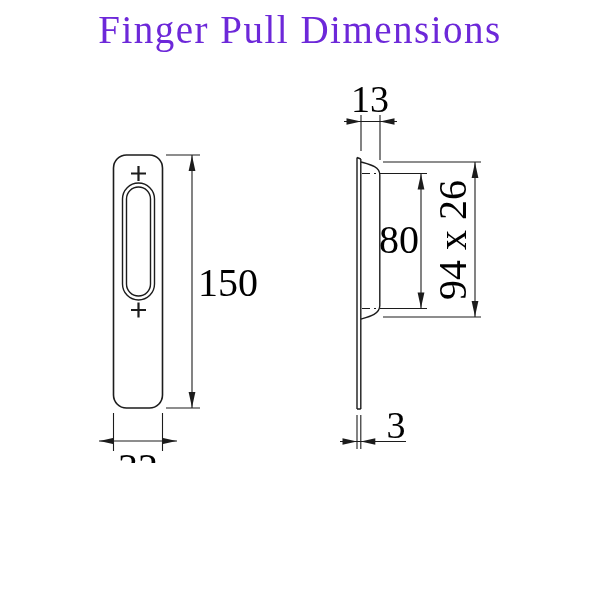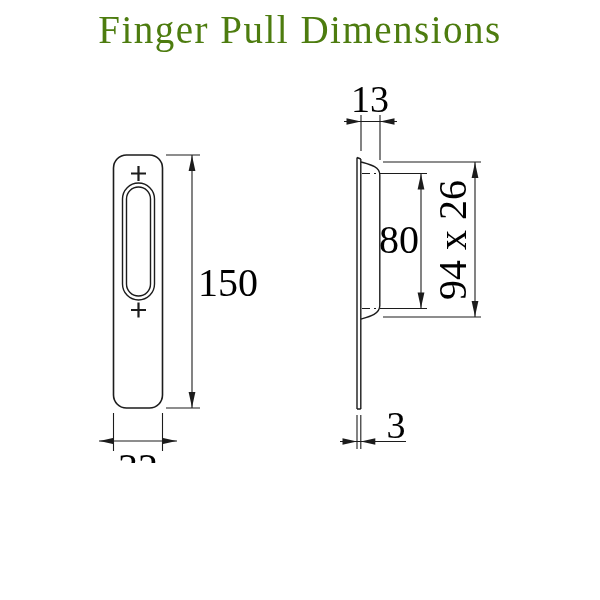"Finger Pull Dimensions" .page { color: #4d7c0f -> #6d28d9 }
